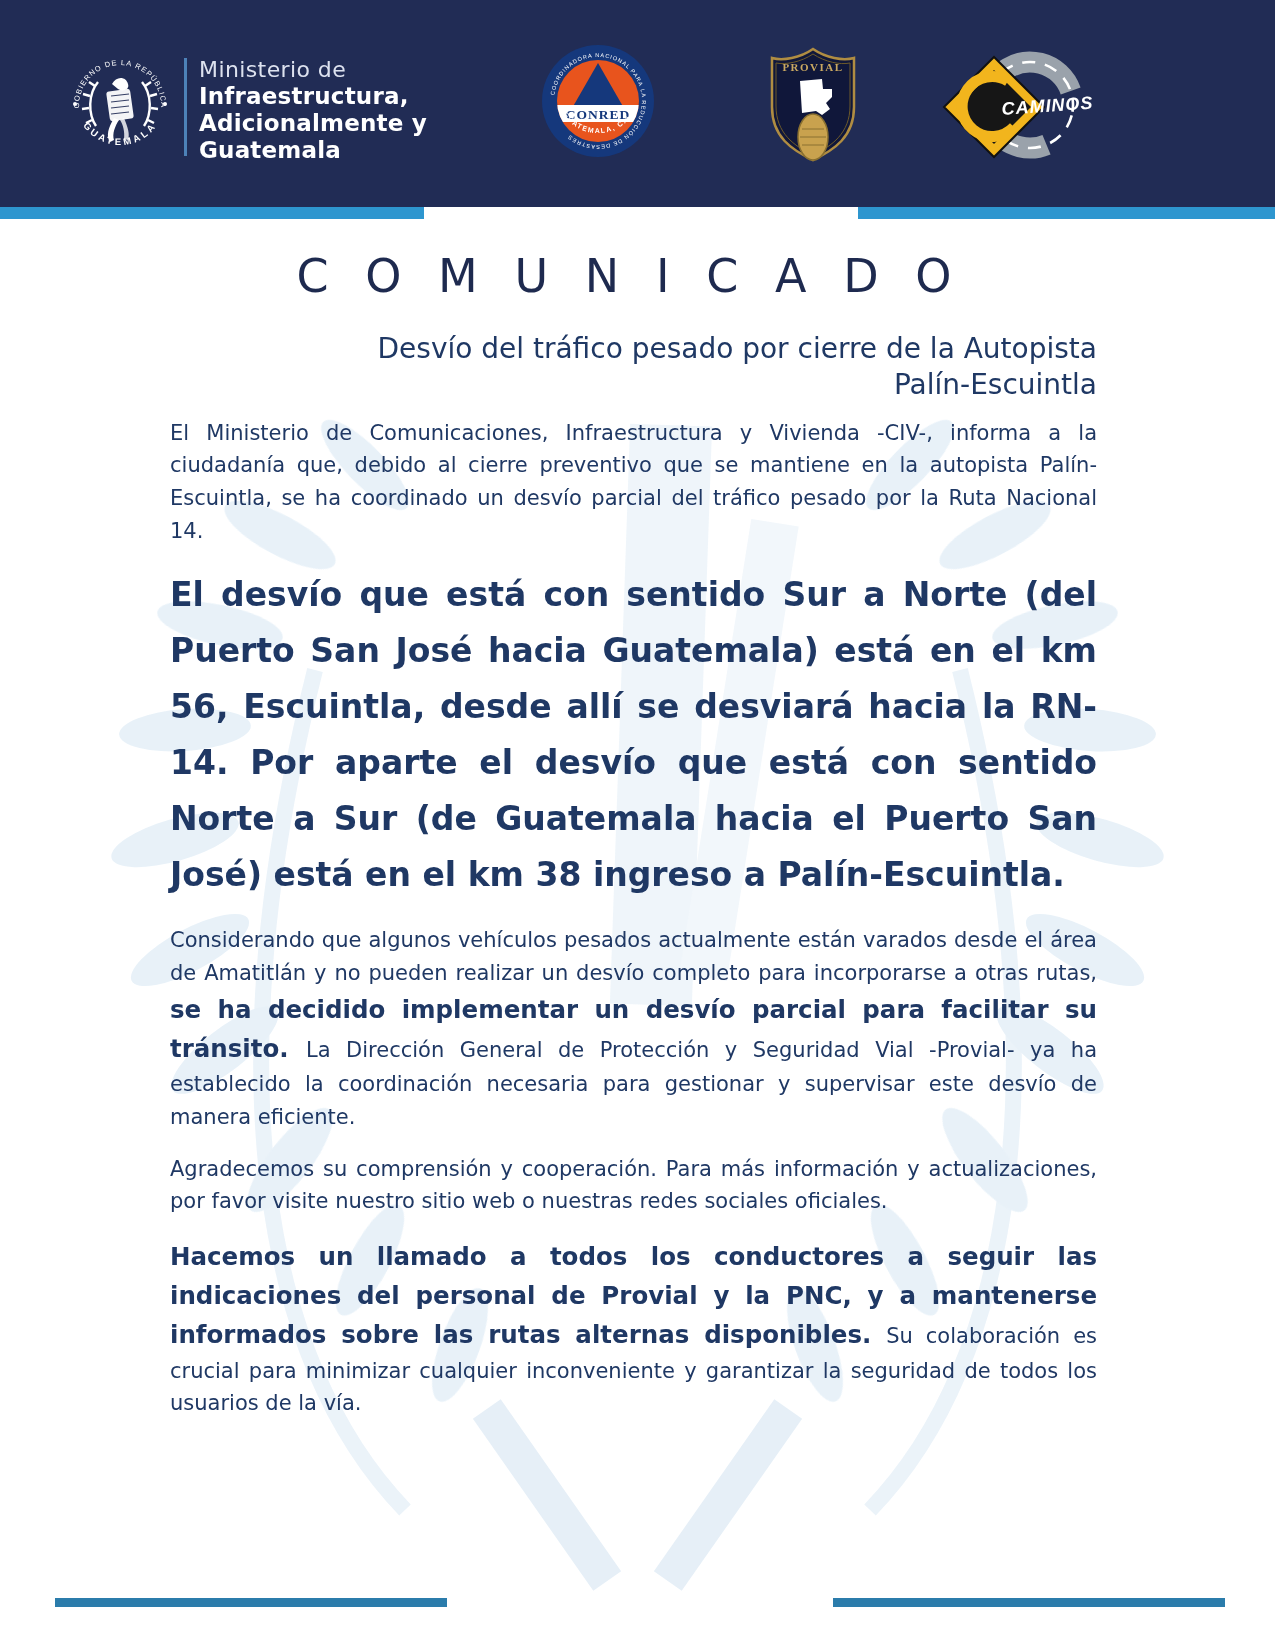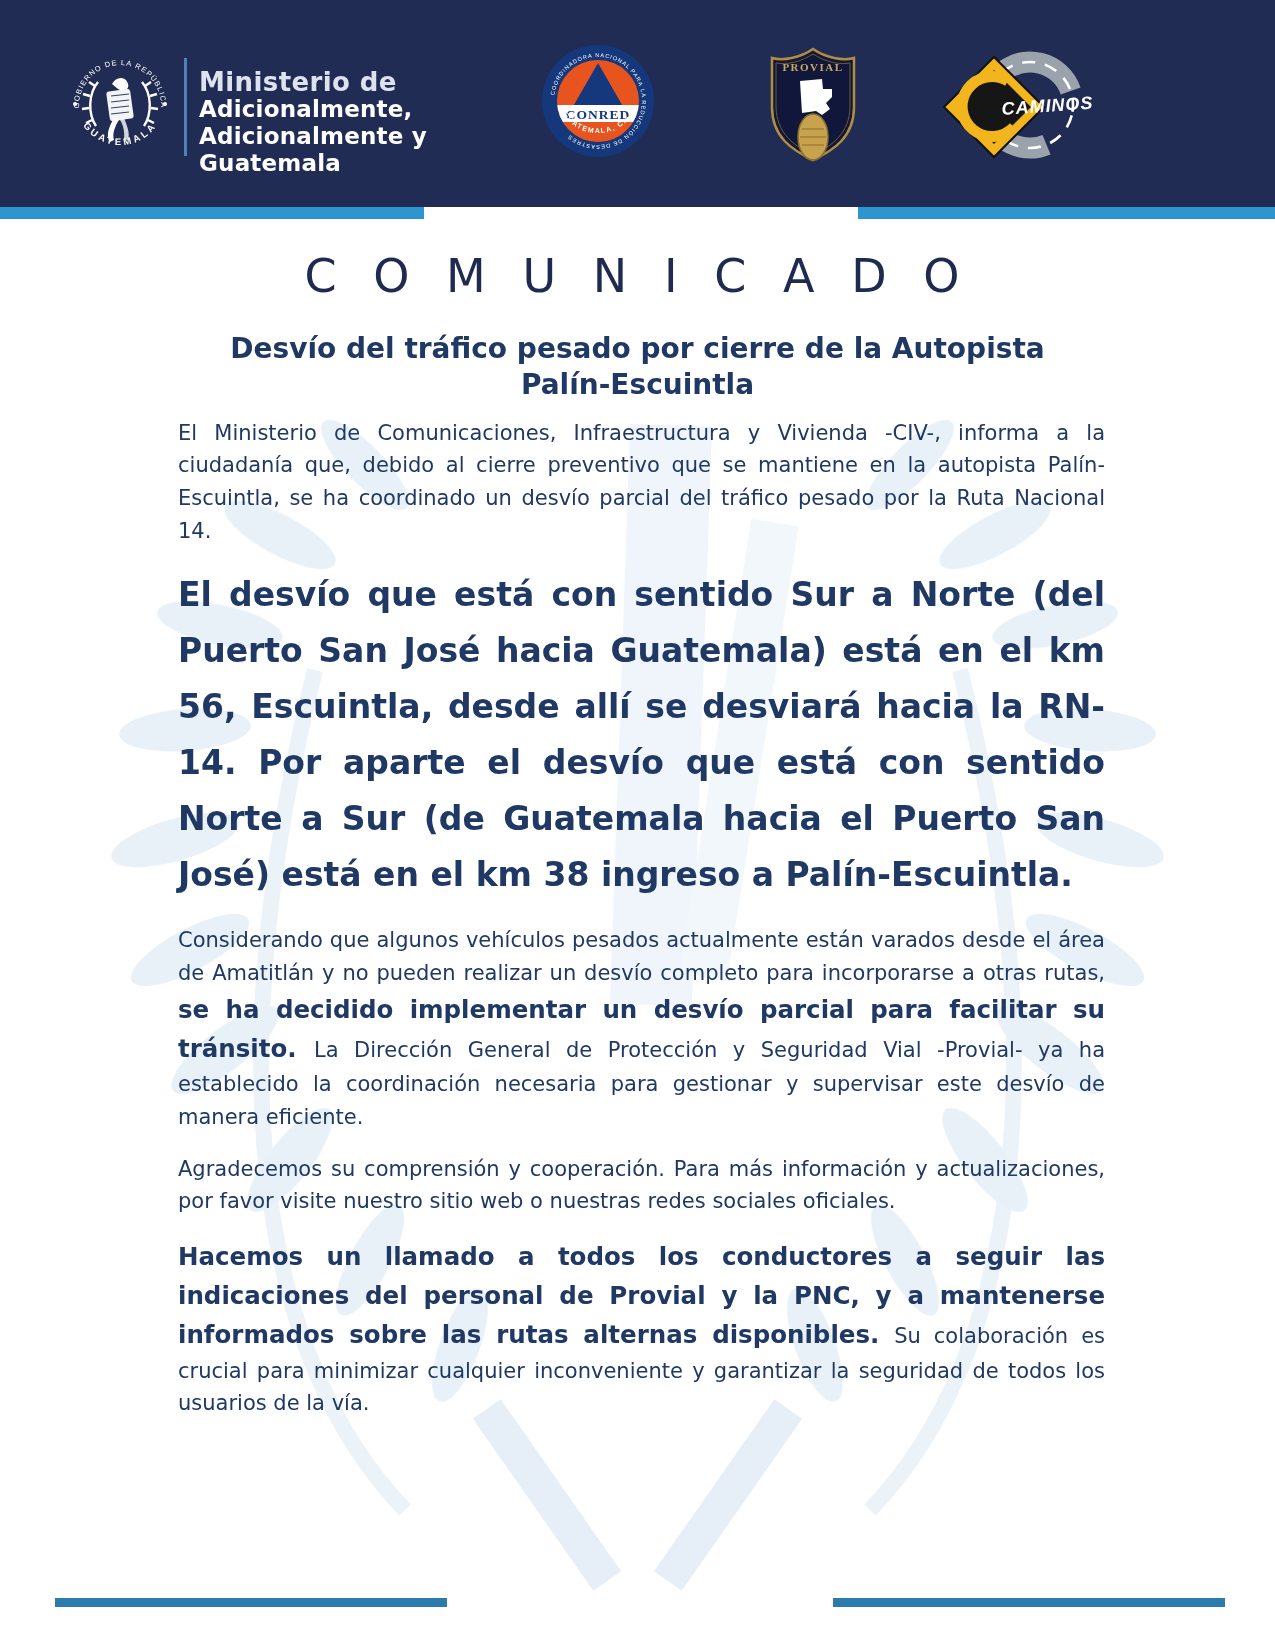"Ministerio de" .ministry-line1 { font-size: 26px -> 22px; font-weight: 700 -> 400; margin-top: 13px -> none }
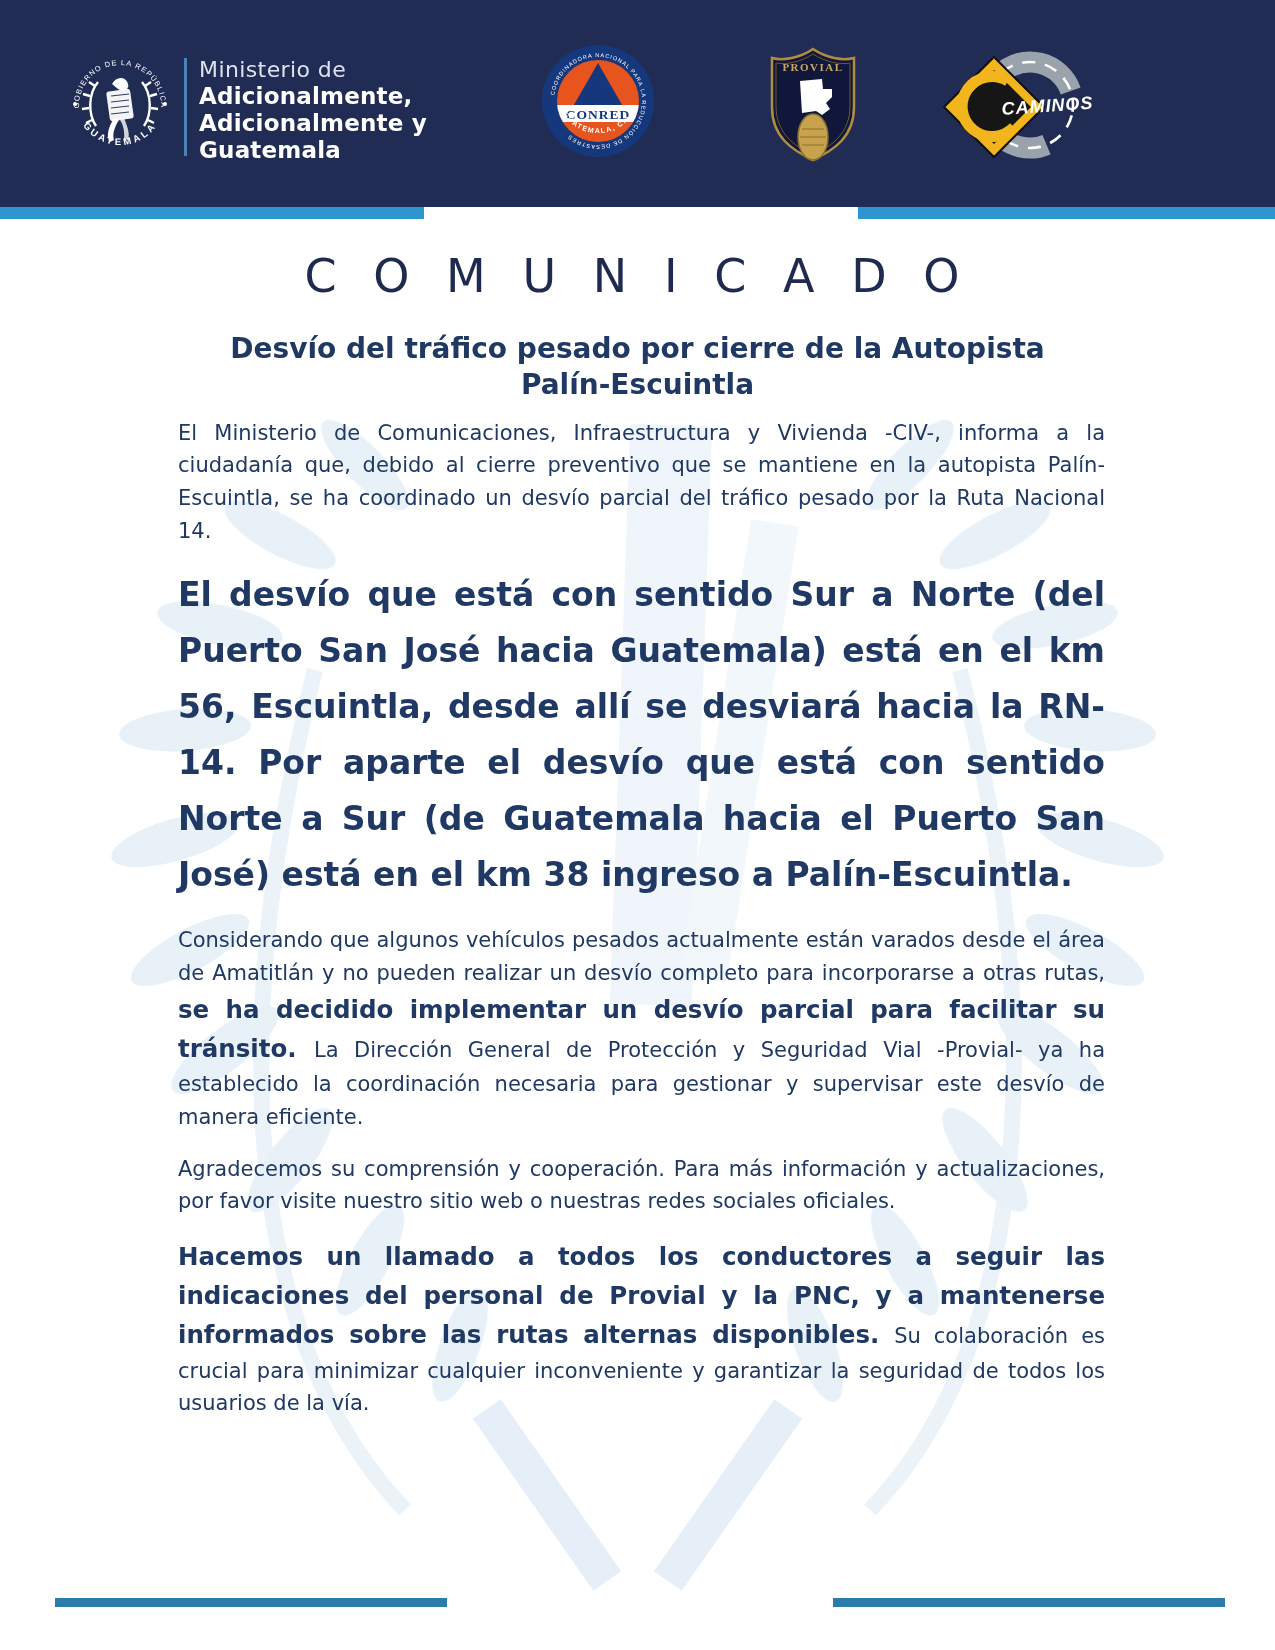"Adicionalmente," div.ministry-bold { text: Adicionalmente -> Infraestructura }
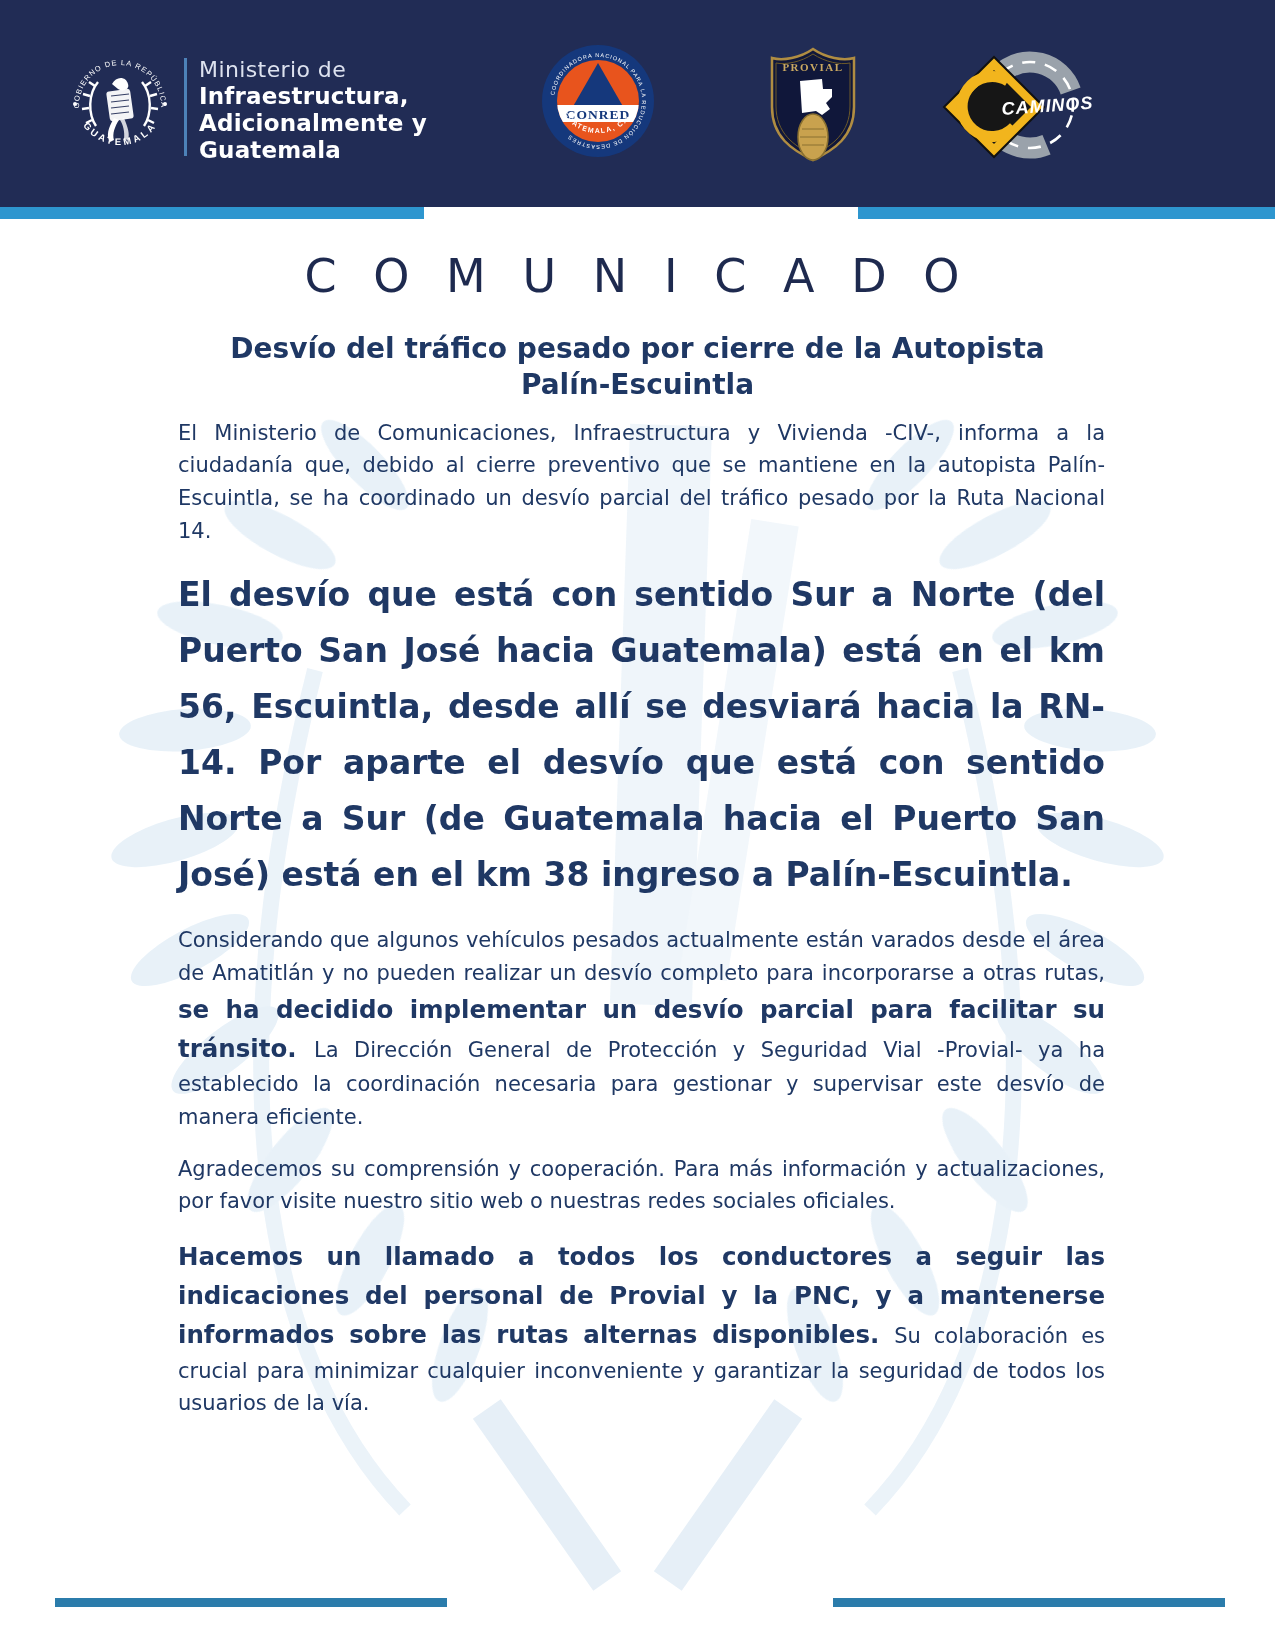"C O M U N" .main { left: 170px -> 162px }
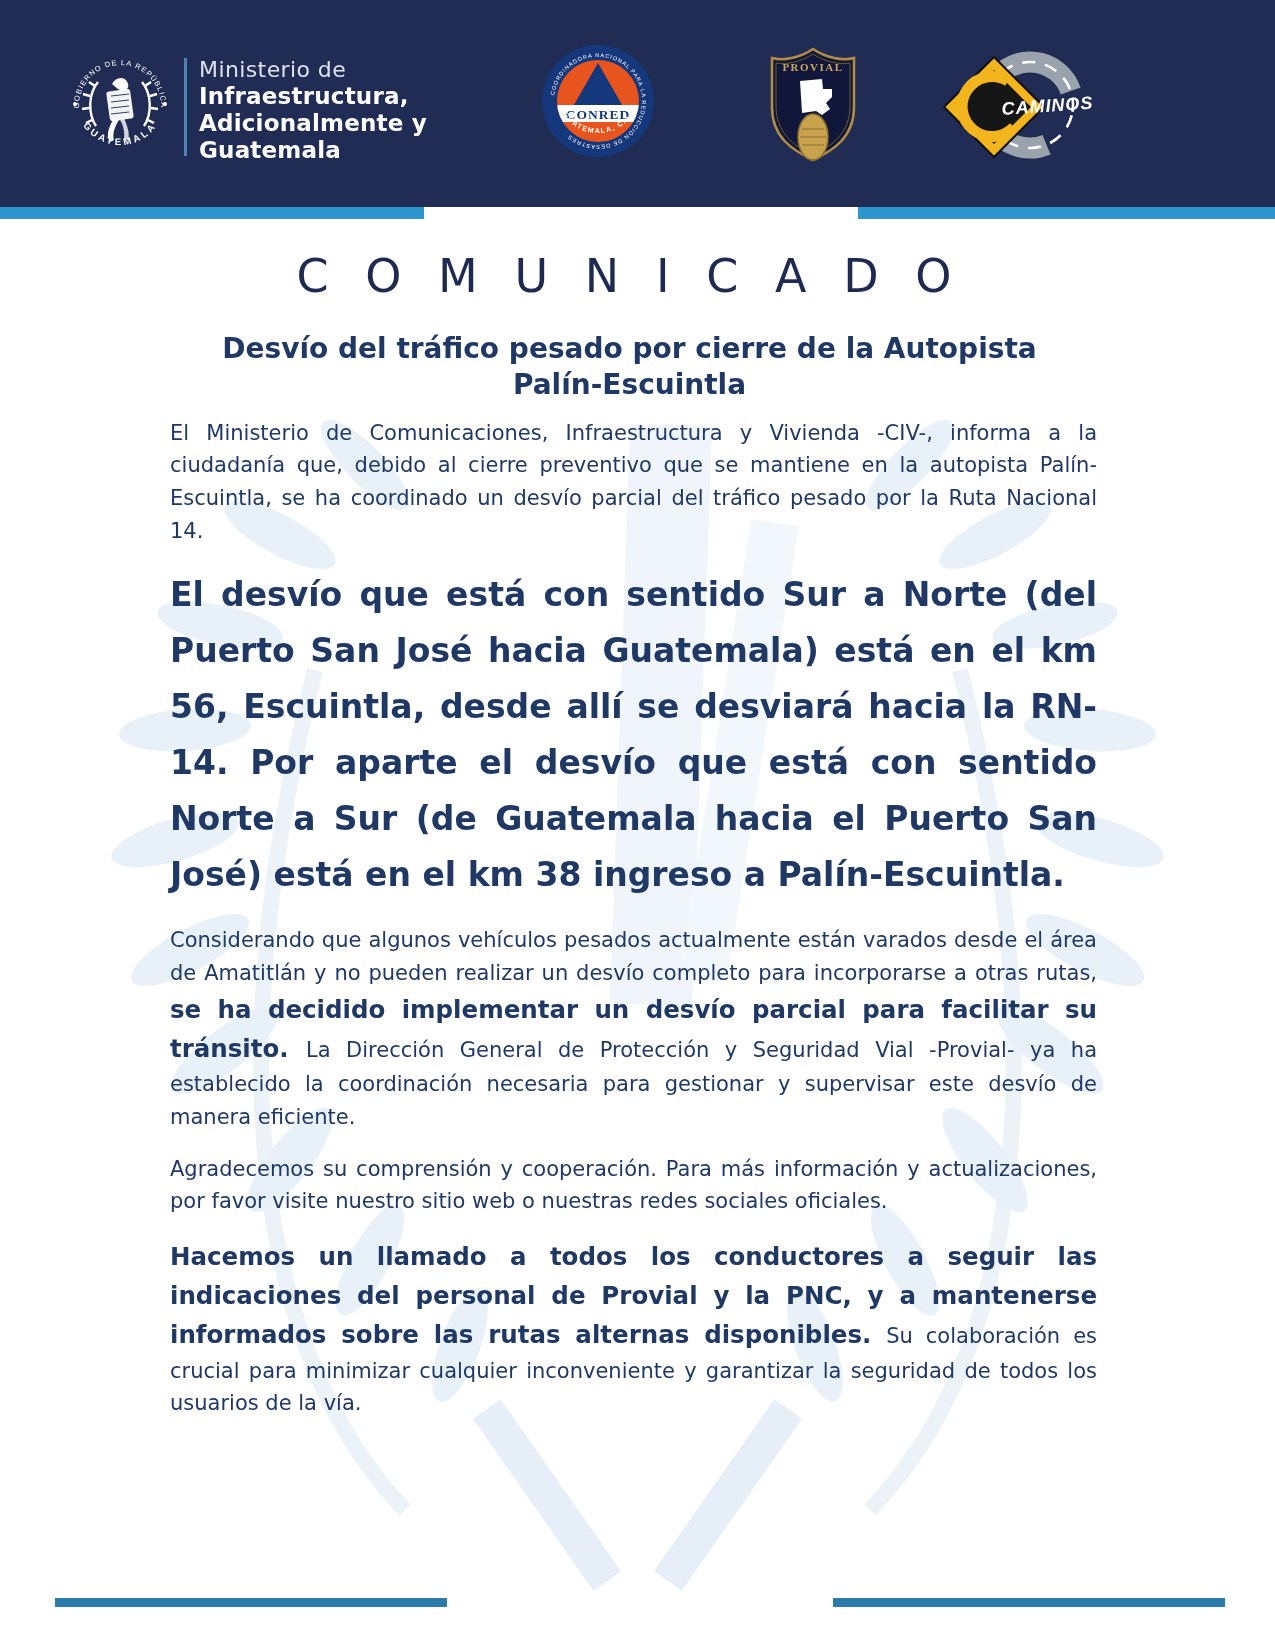"Desvío del tráfico pesado por" .doc-title { font-weight: 700 -> 400; text-align: center -> right }
